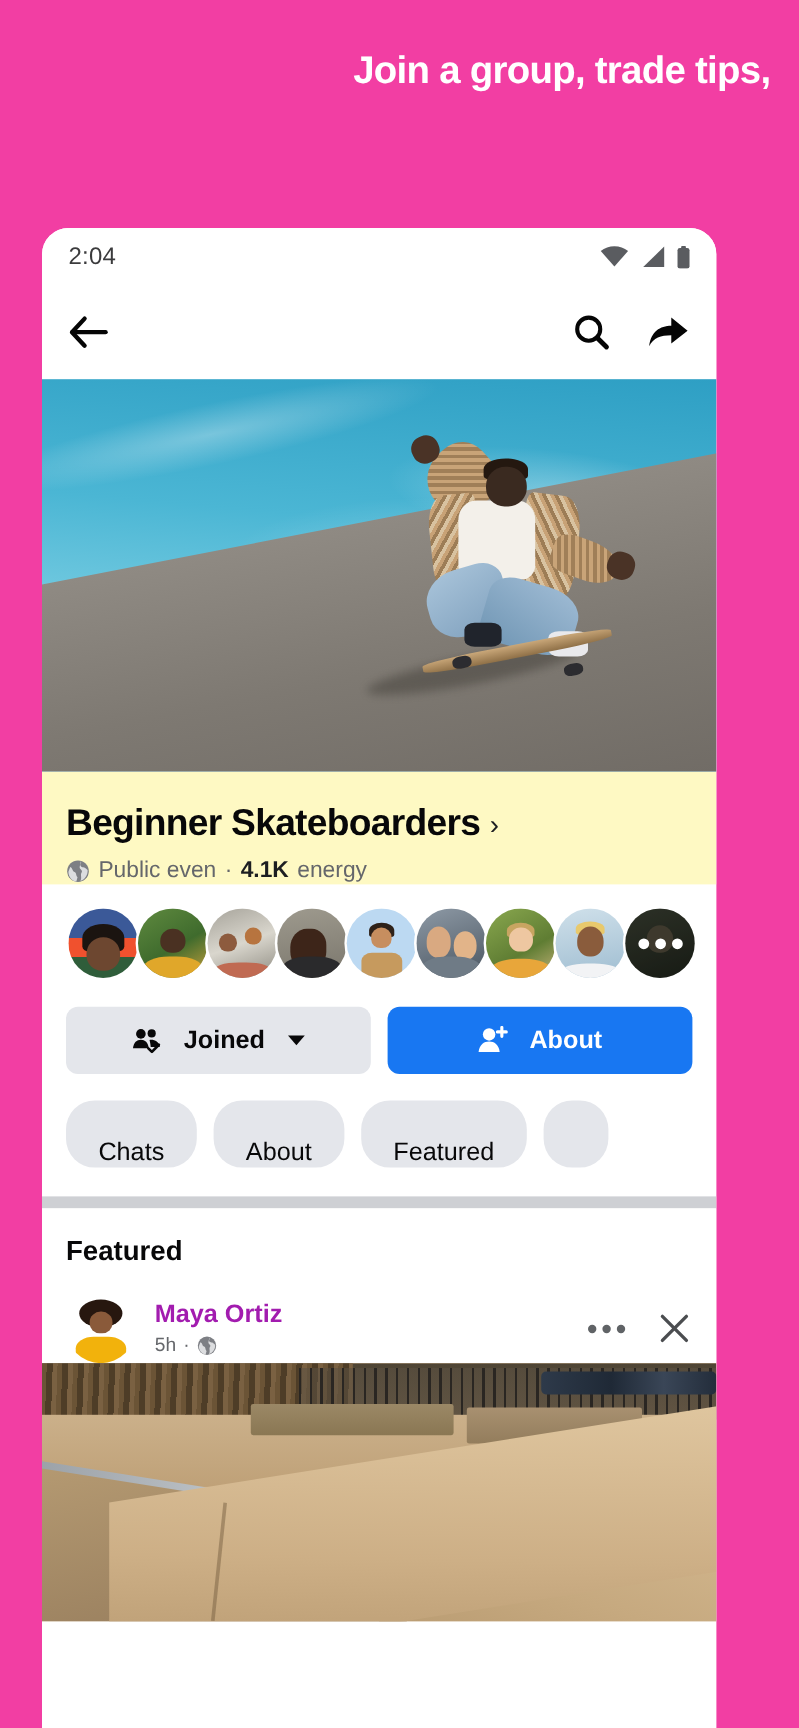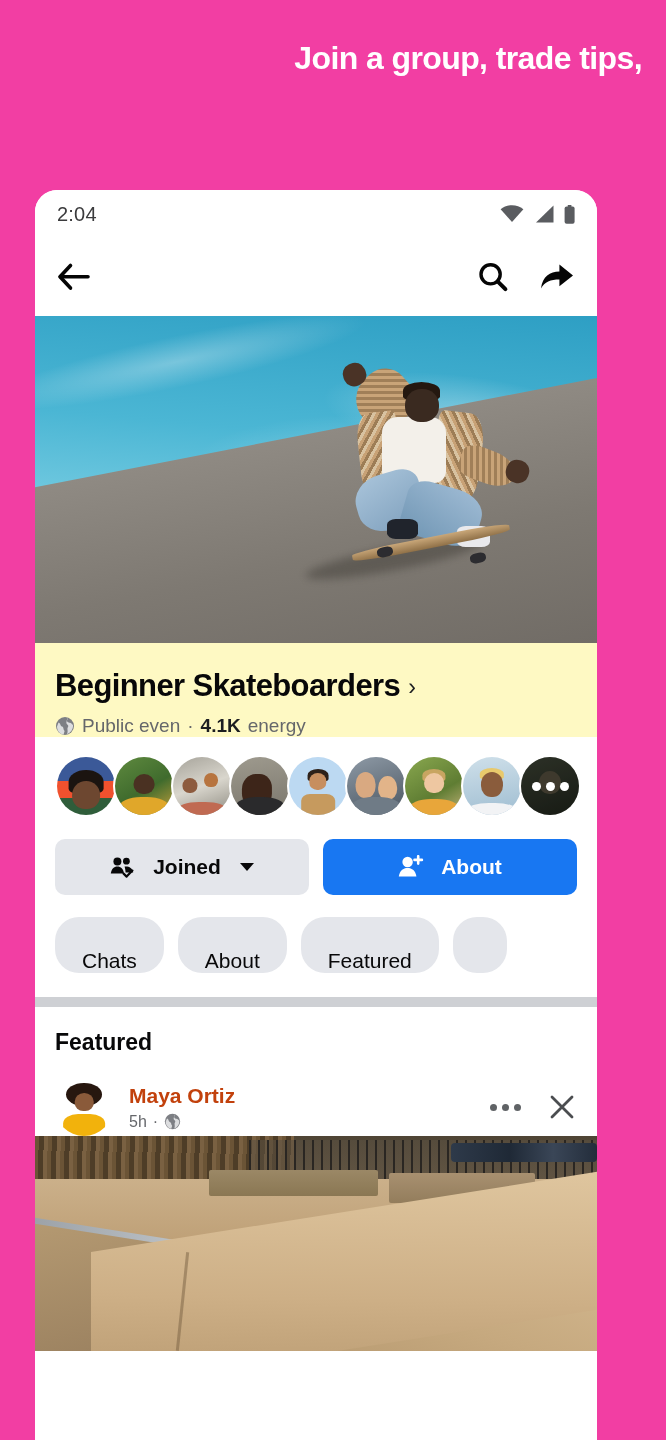"Maya Ortiz" .post-author { color: #c2410c -> #a21caf }
